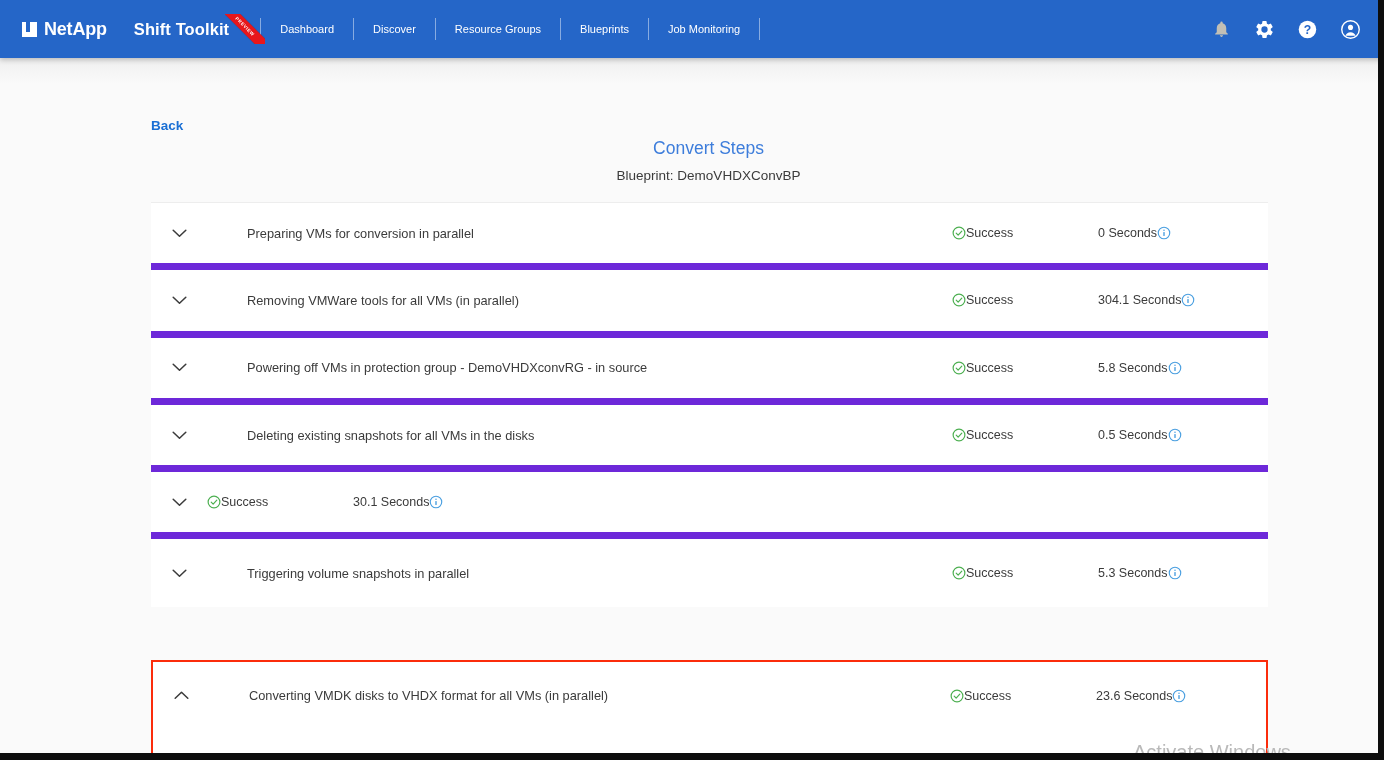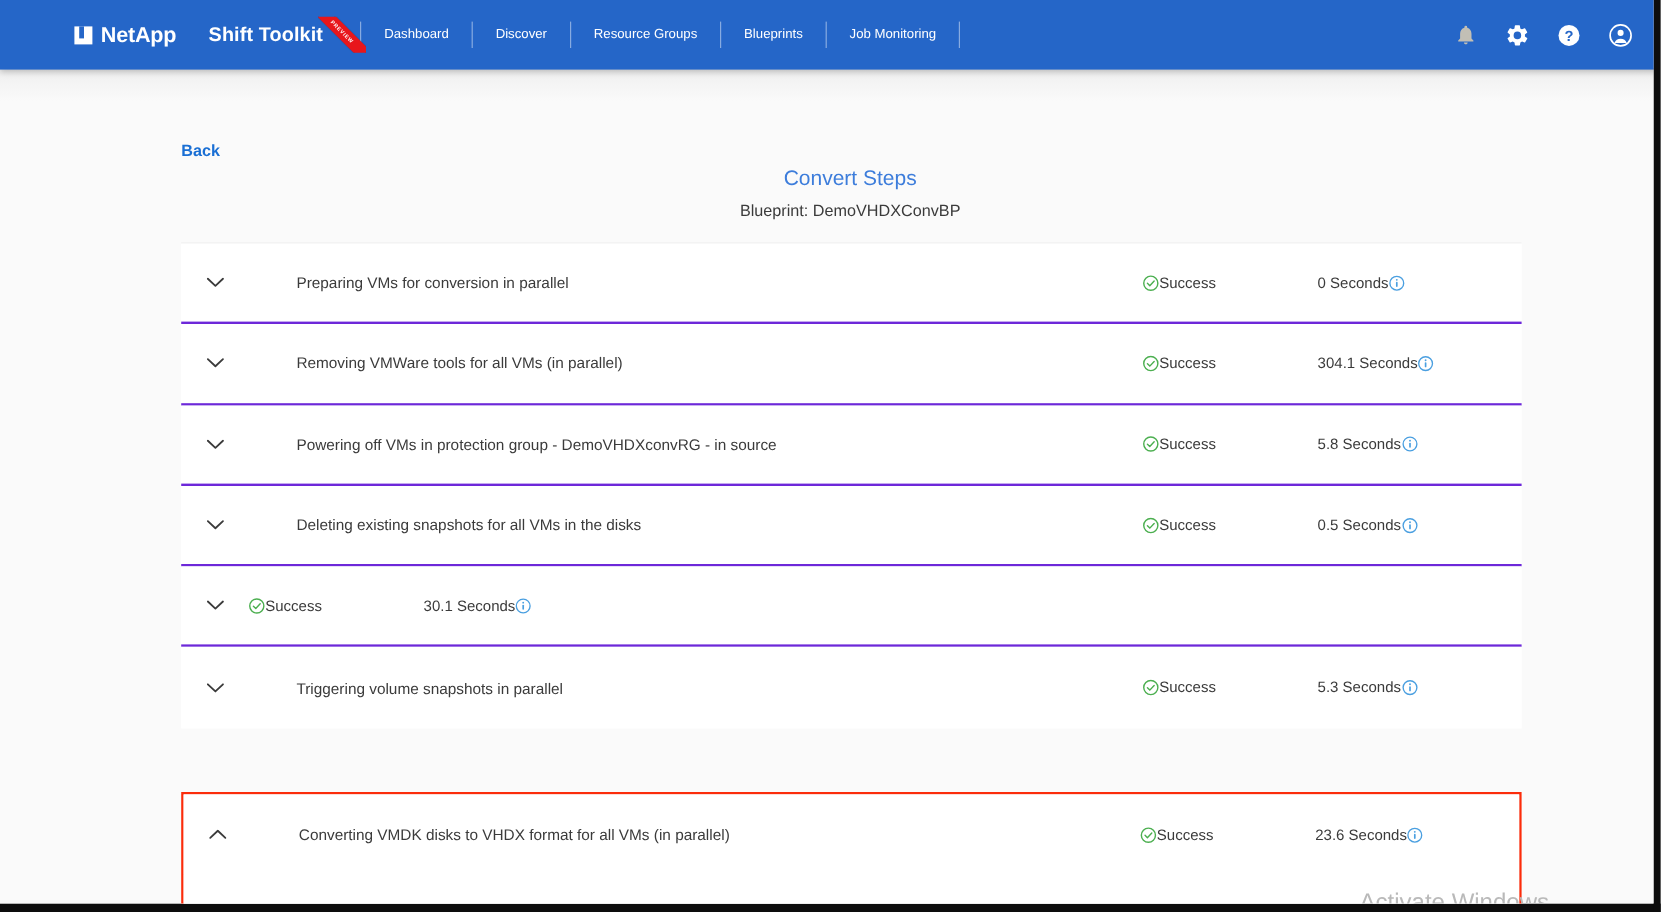"NetApp" .navbar { padding-left: 40px -> none }
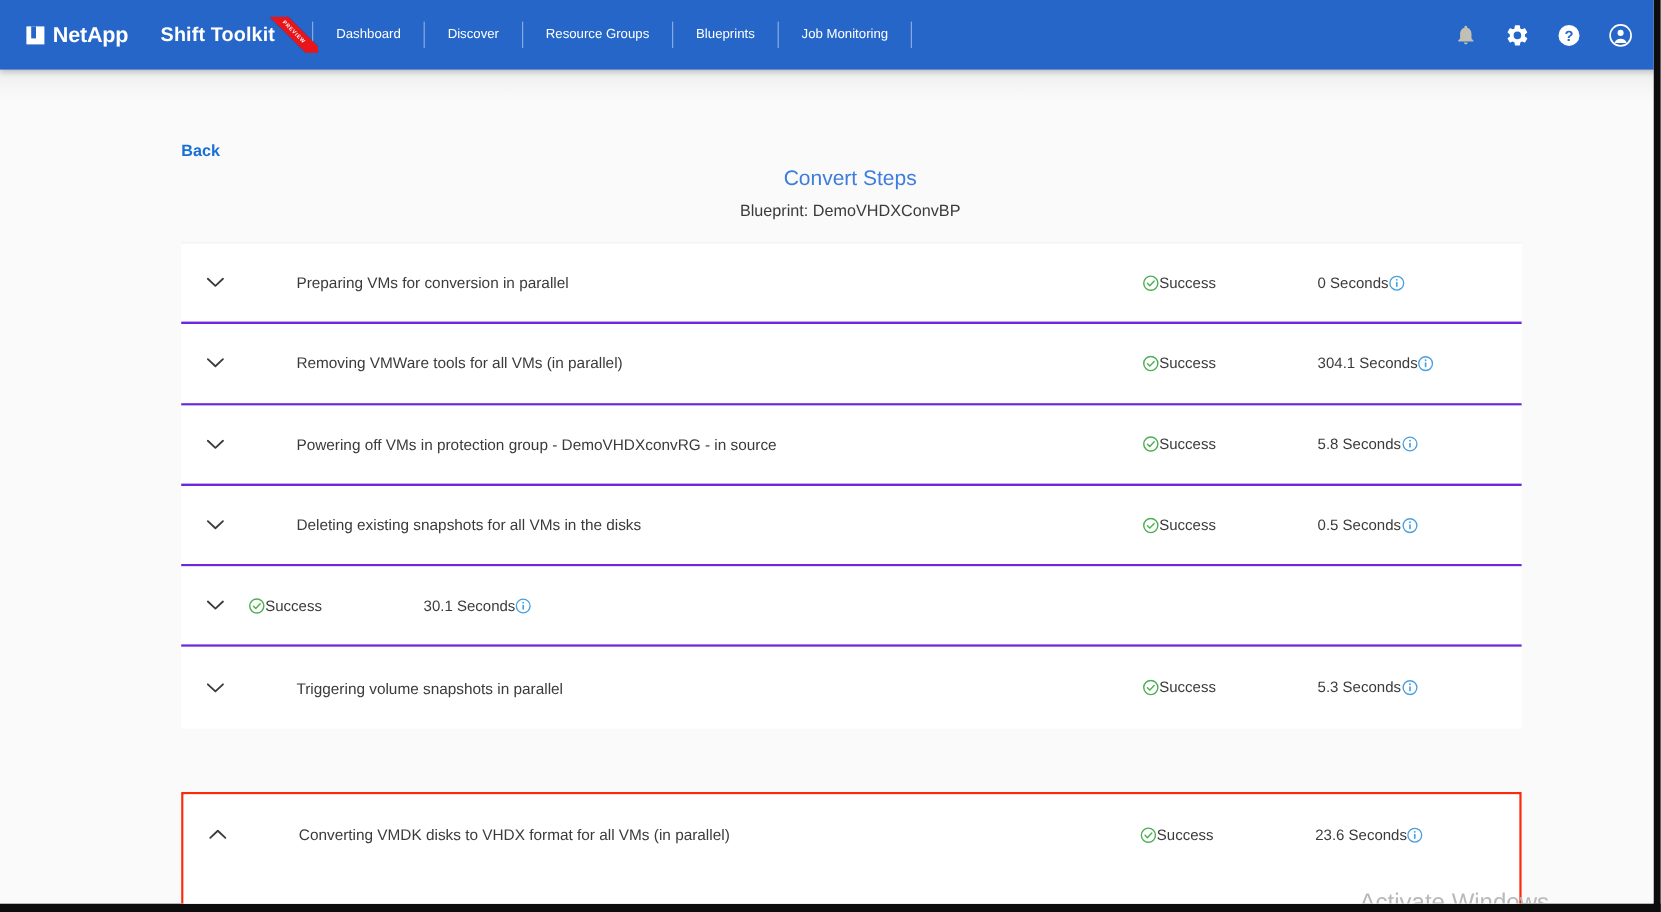"Preparing VMs for conversion in" .step-row { border-bottom: 2px solid #6d28d9 -> 7px solid #6d28d9 }
